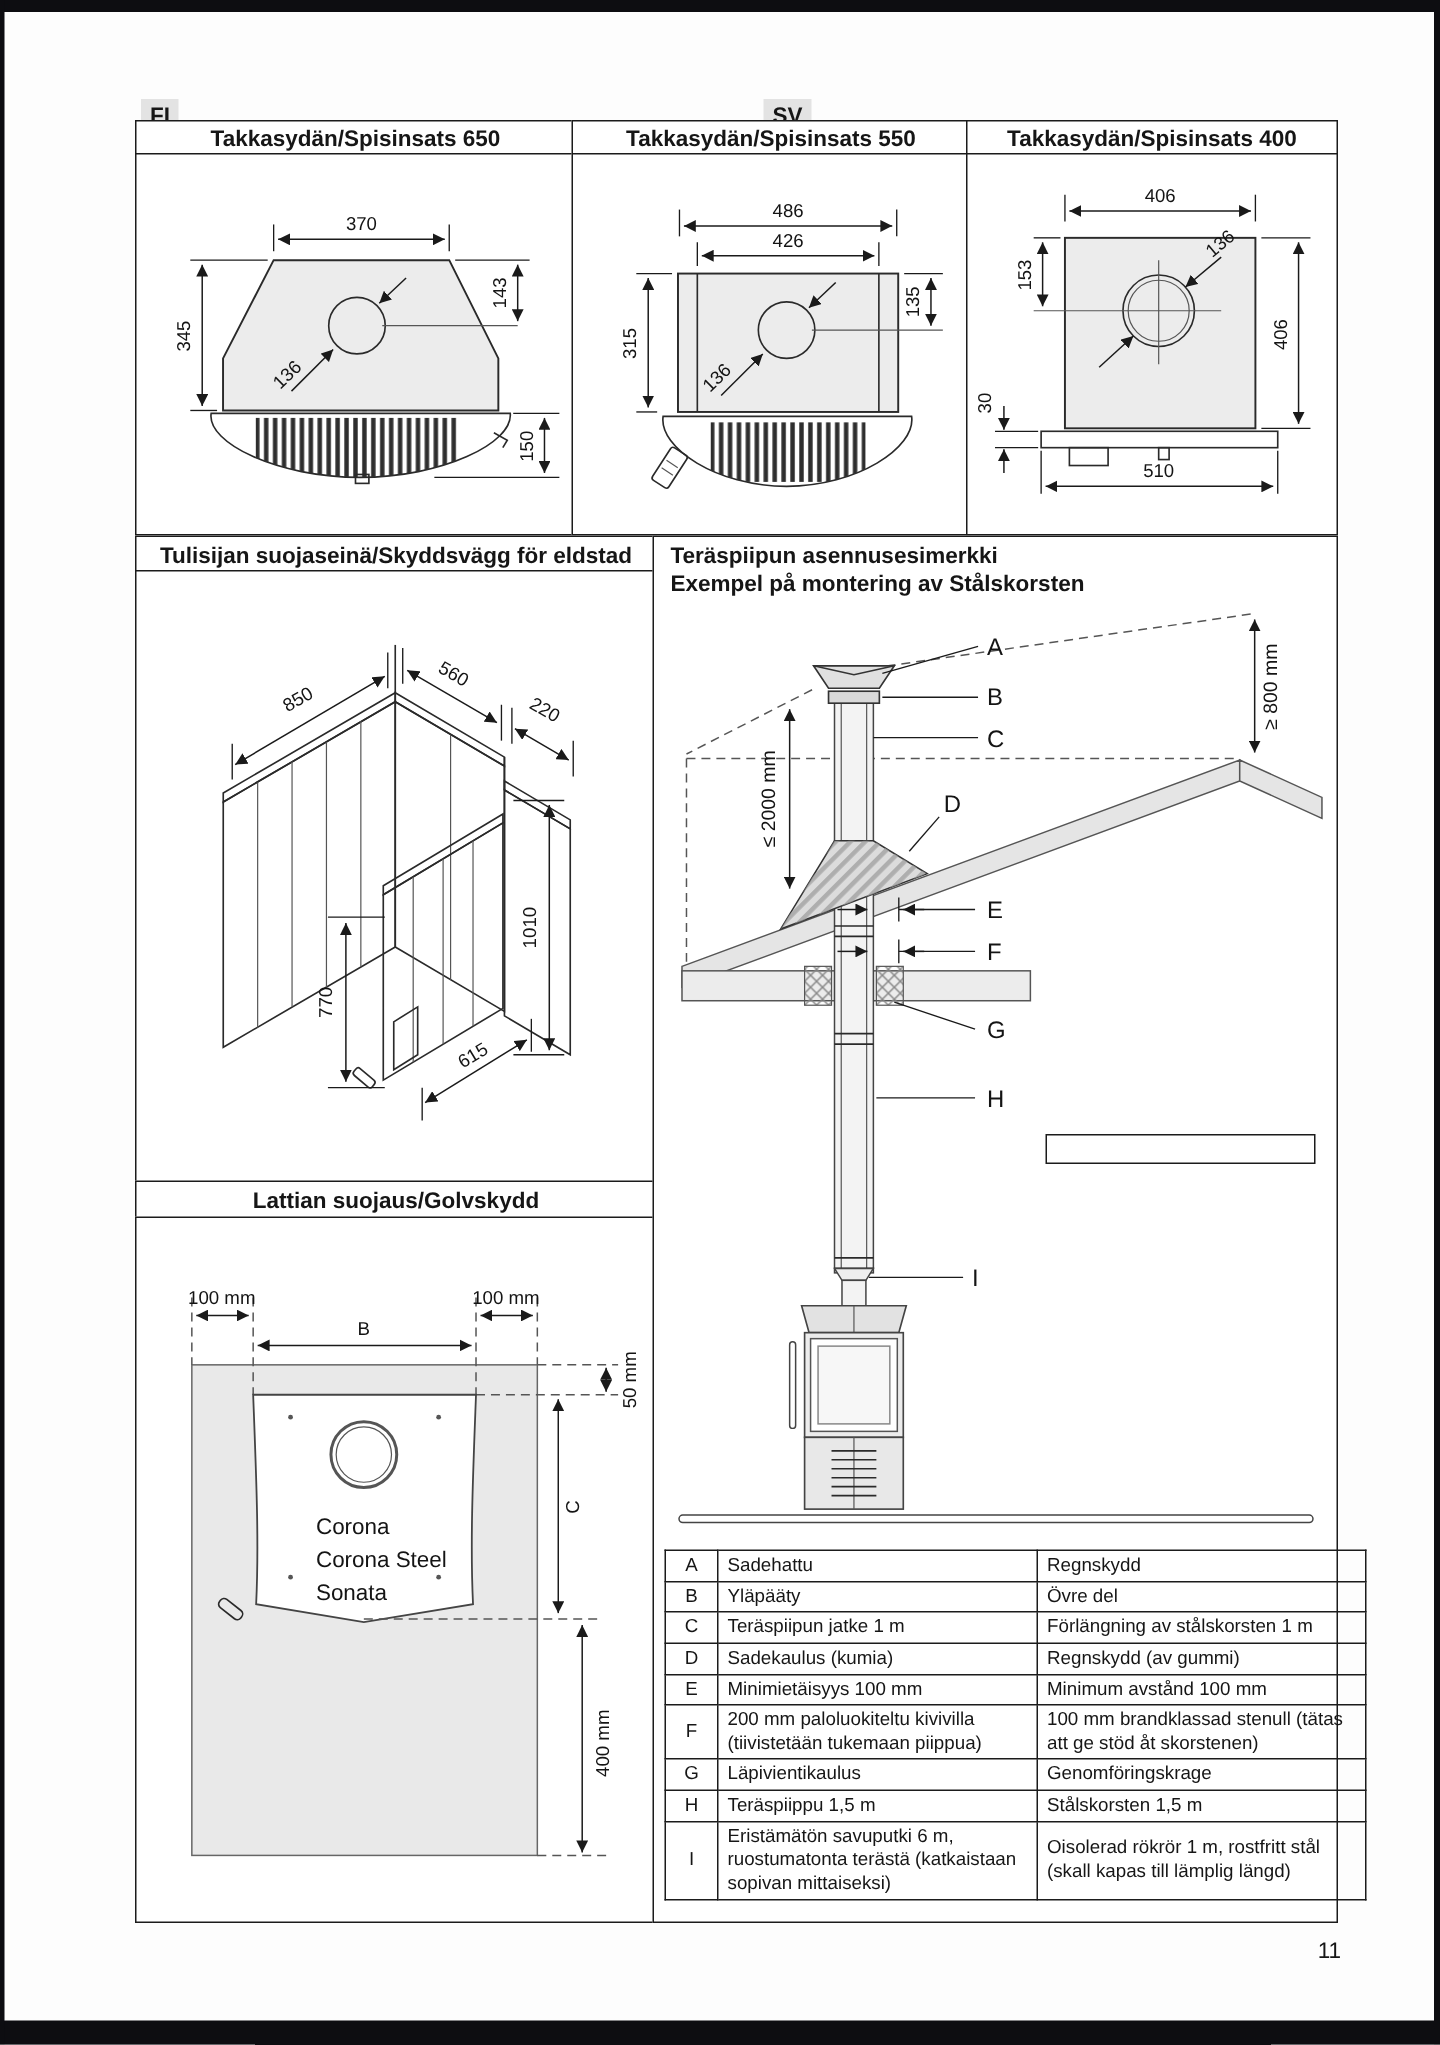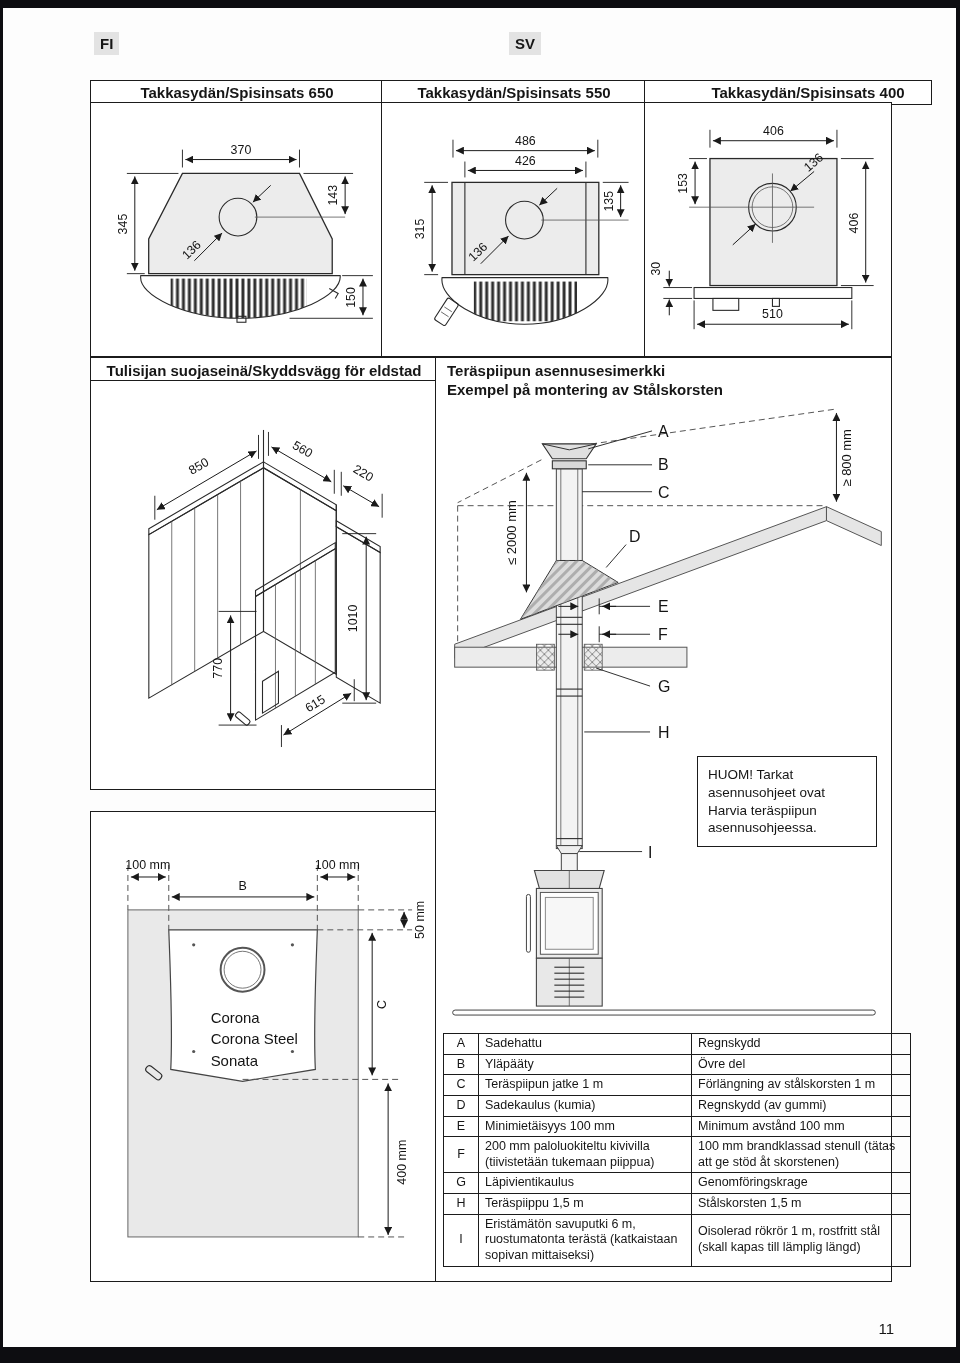"FI" .chip { margin-top: none -> 34px }
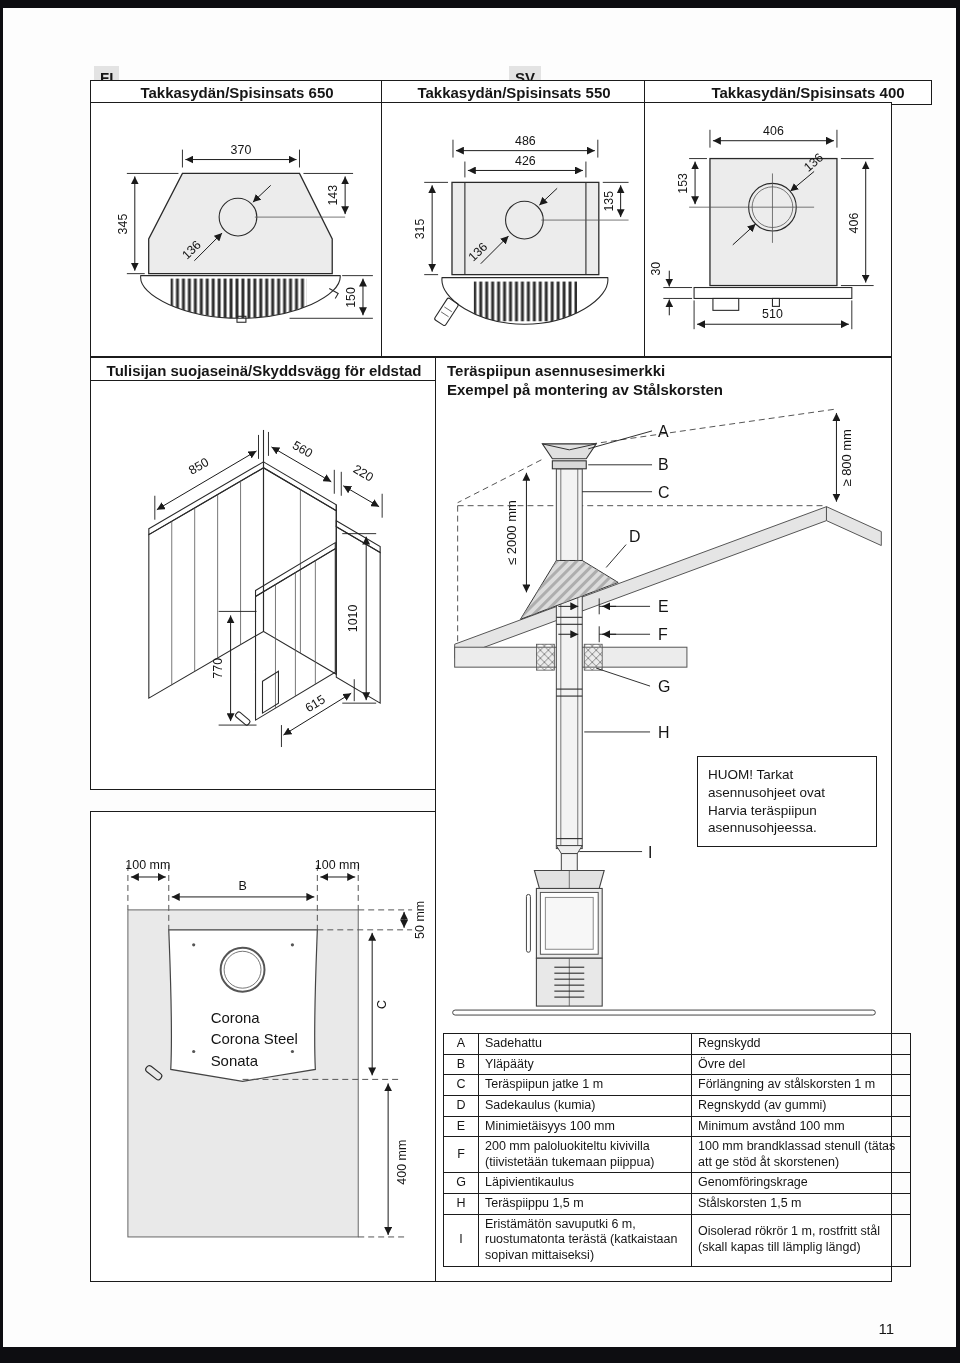"Takkasydän/Spisinsats 400" div.hdrbox { padding-left: 40px -> none }
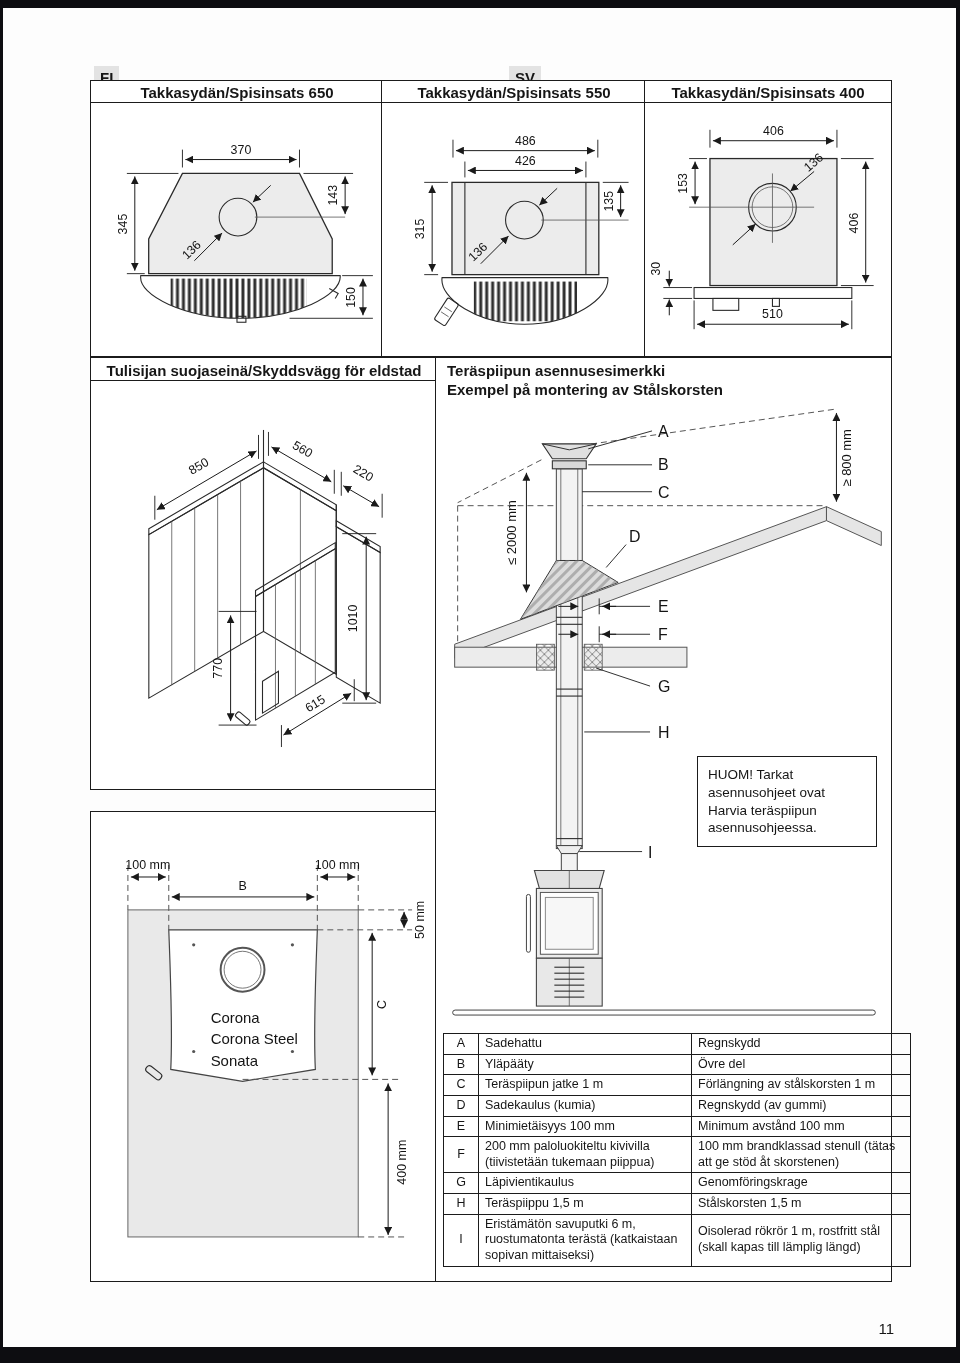"HUOM! Tarkat asennusohjeet ovat Harvia" p { html: <p>HUOM! Tarkat asennusohjeet ovat Harvia teräspiipun asennusohjeessa.</p> -> none }
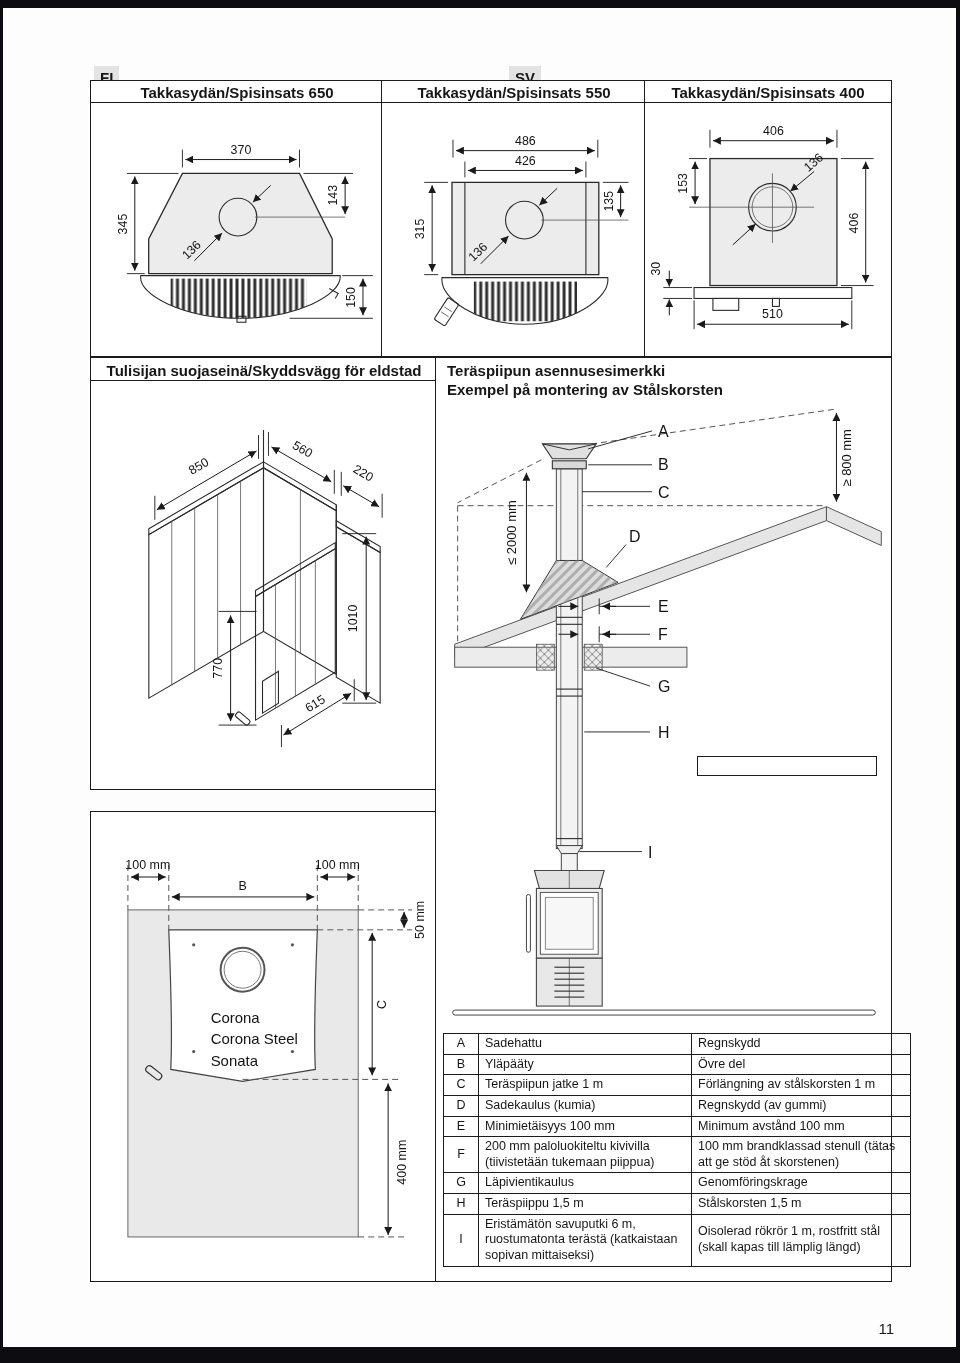"Lattian suojaus/Golvskydd" div.hdrbox { html: none -> <div>Lattian suojaus/Golvskydd</div> }
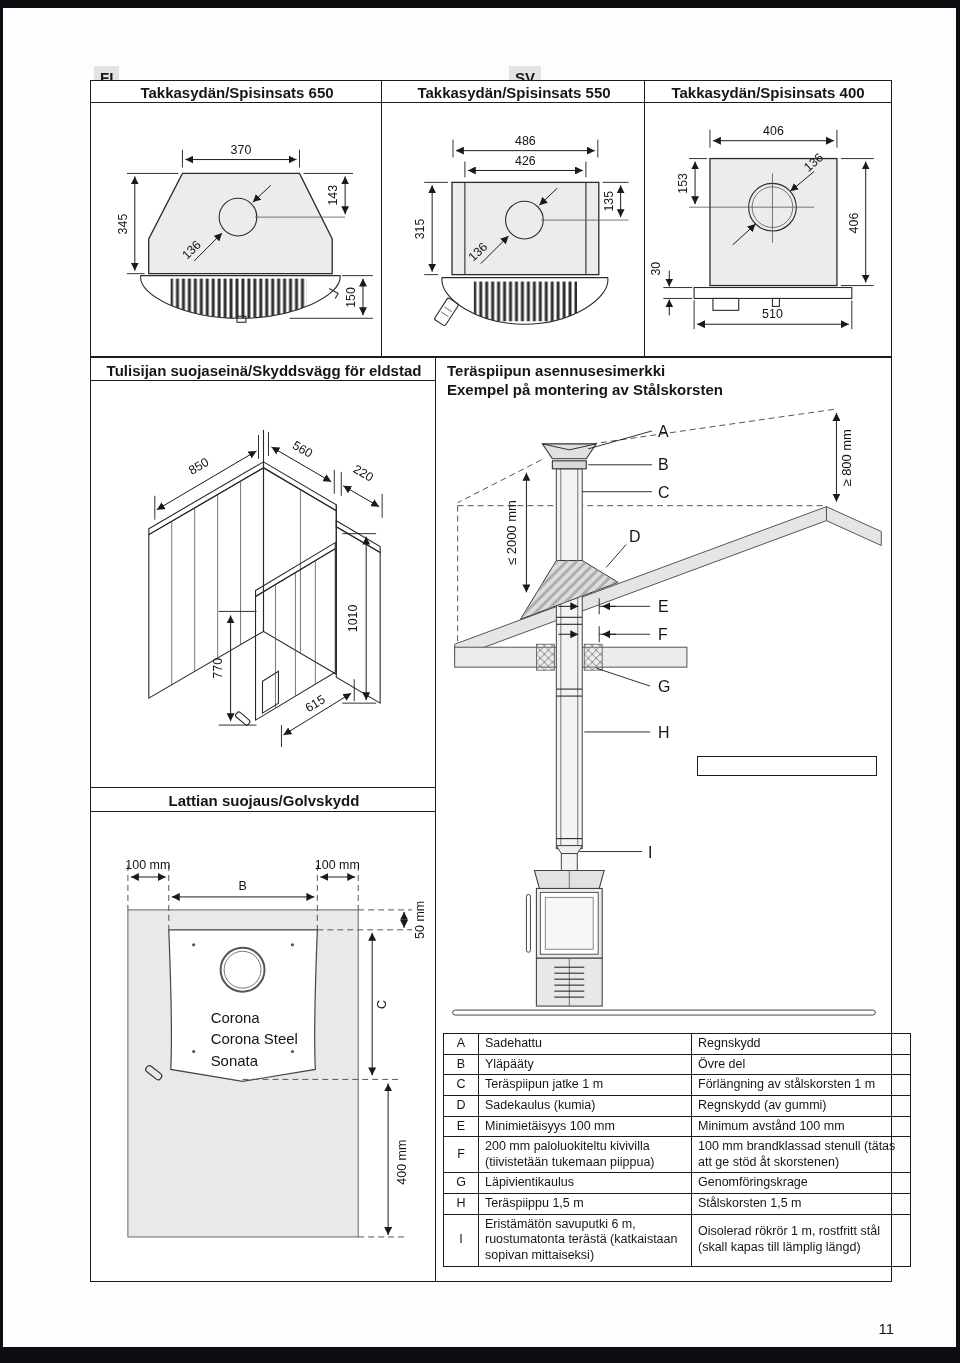"11" .pagenum { top: 1320px -> 1292px }
